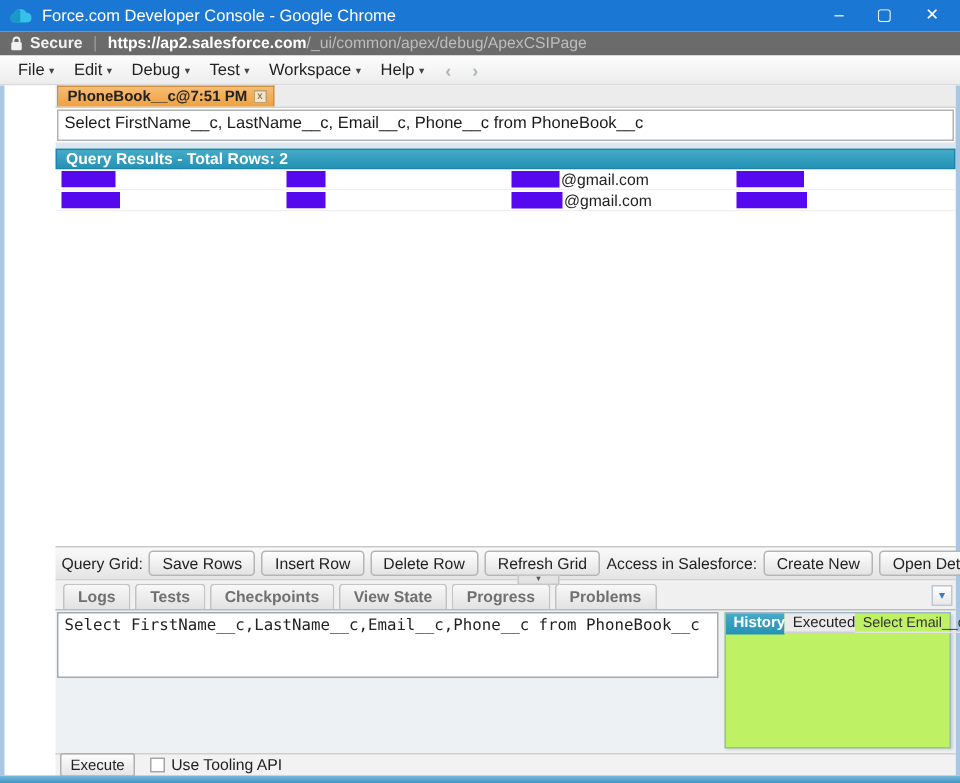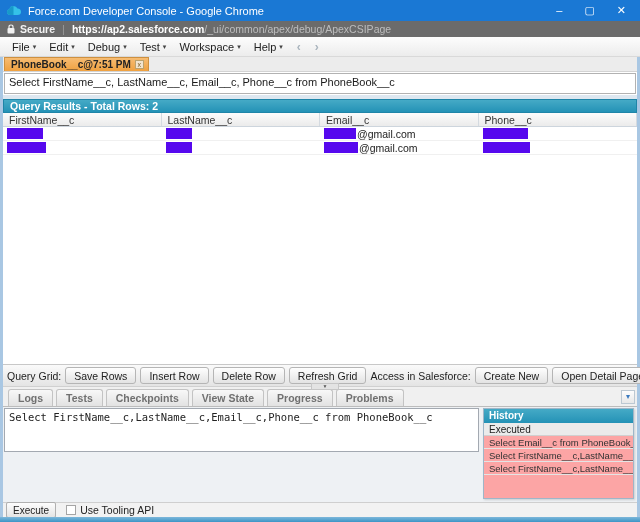"PhoneBook__c@7:51 PM" .app-body { padding-left: none -> 34px }
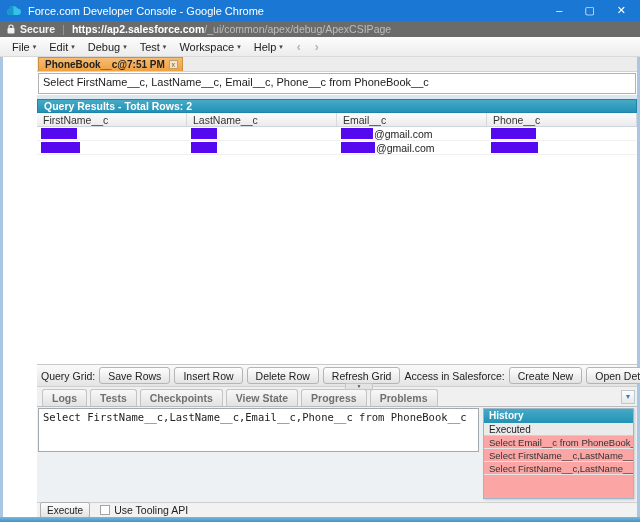"FirstName__c" div.results-cols { html: <div> <div>FirstName__c</div> <div>LastName__c</div> <div>Email__c</div> <div>Phone__c</div> </div> -> none }
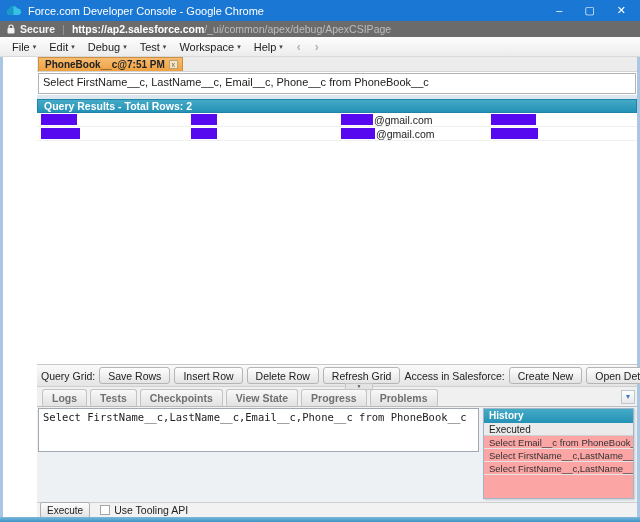"History" .history-panel { background: #fca5a5 -> #bef264; flex-direction: column -> row }
